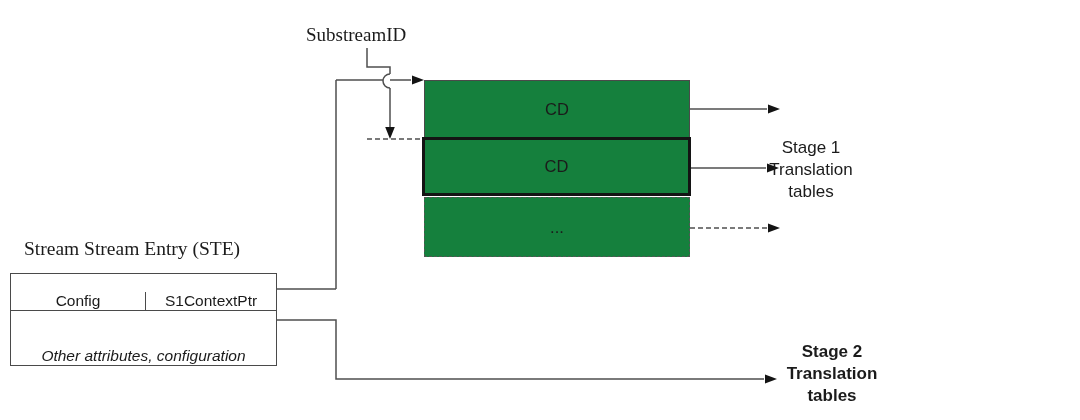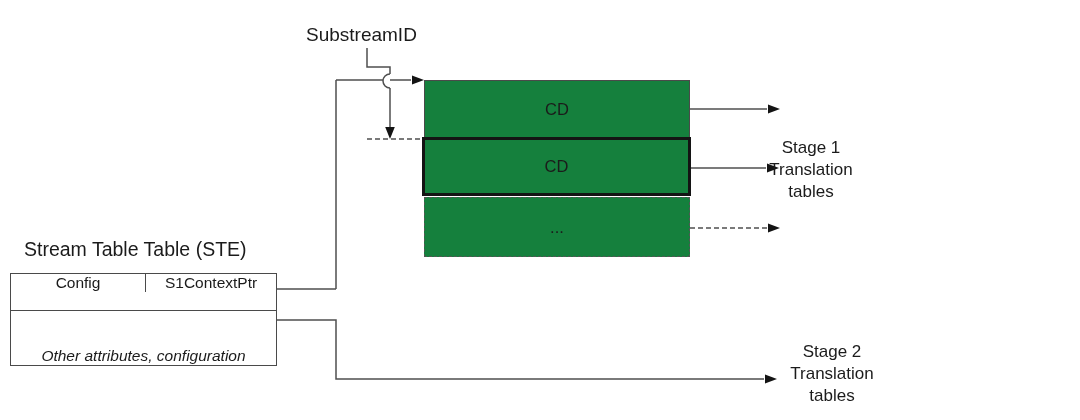"SubstreamID" .label { font-family: none -> Liberation Serif, serif }
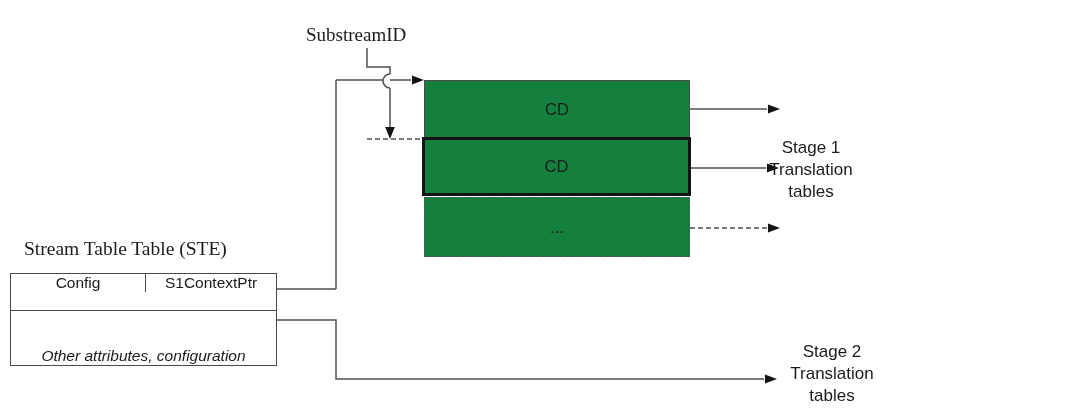"Stream Table Table (STE)" div.label { text: Table Table -> Stream Entry }
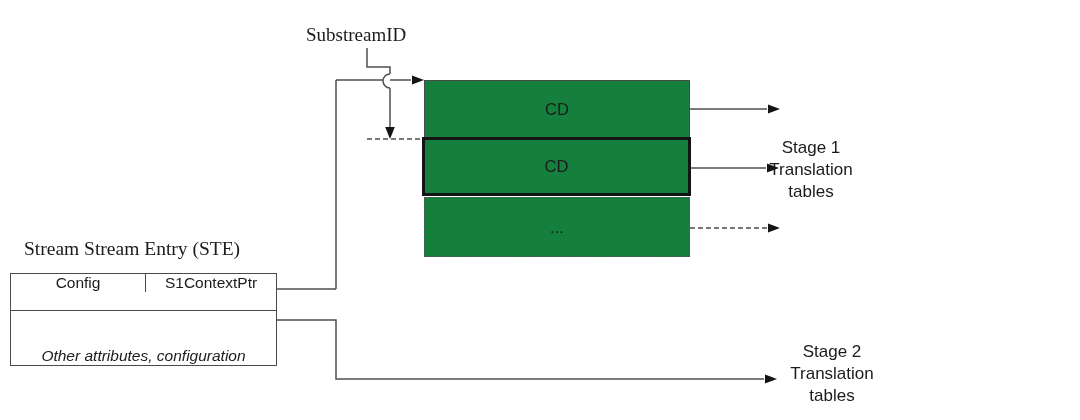"Config" .ste-row { align-items: flex-start -> flex-end }
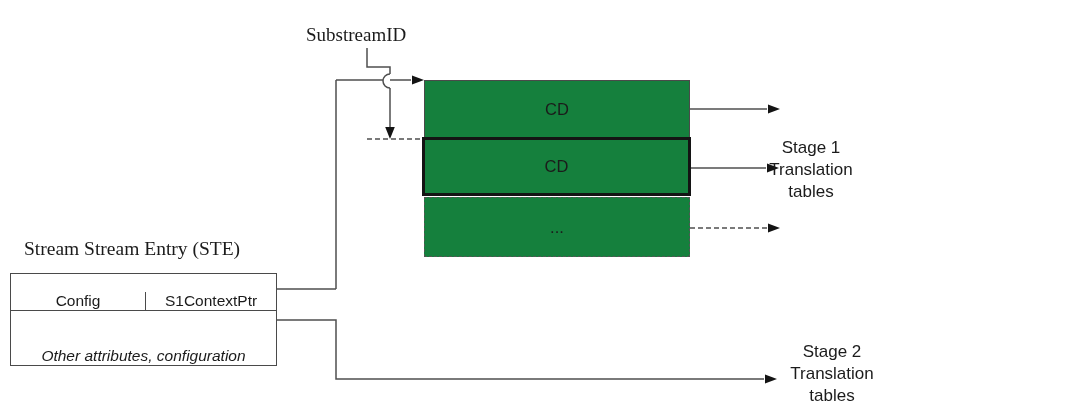"Stage 2" .stage2 { font-weight: none -> bold }
